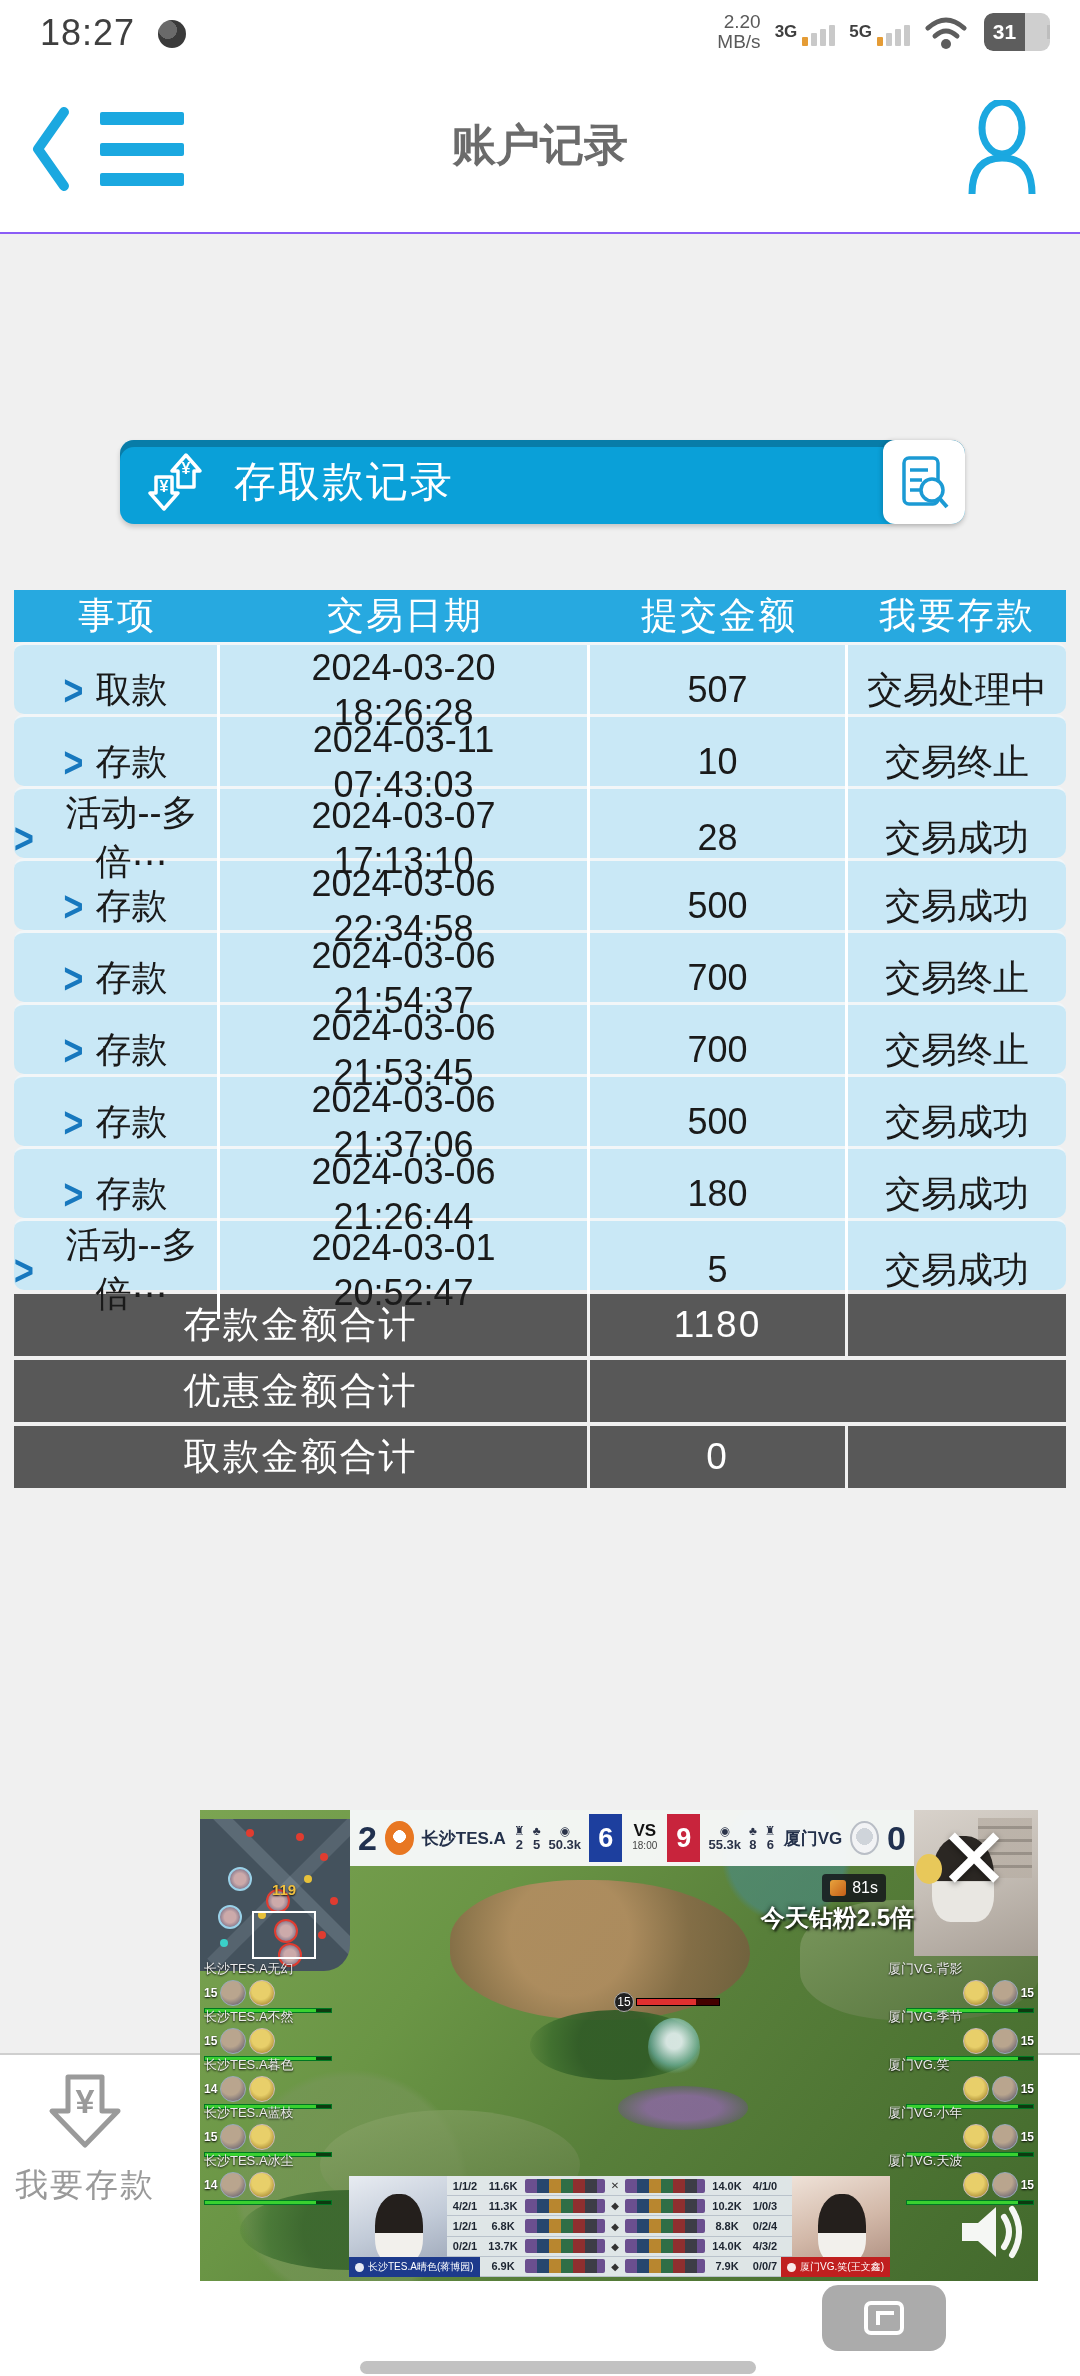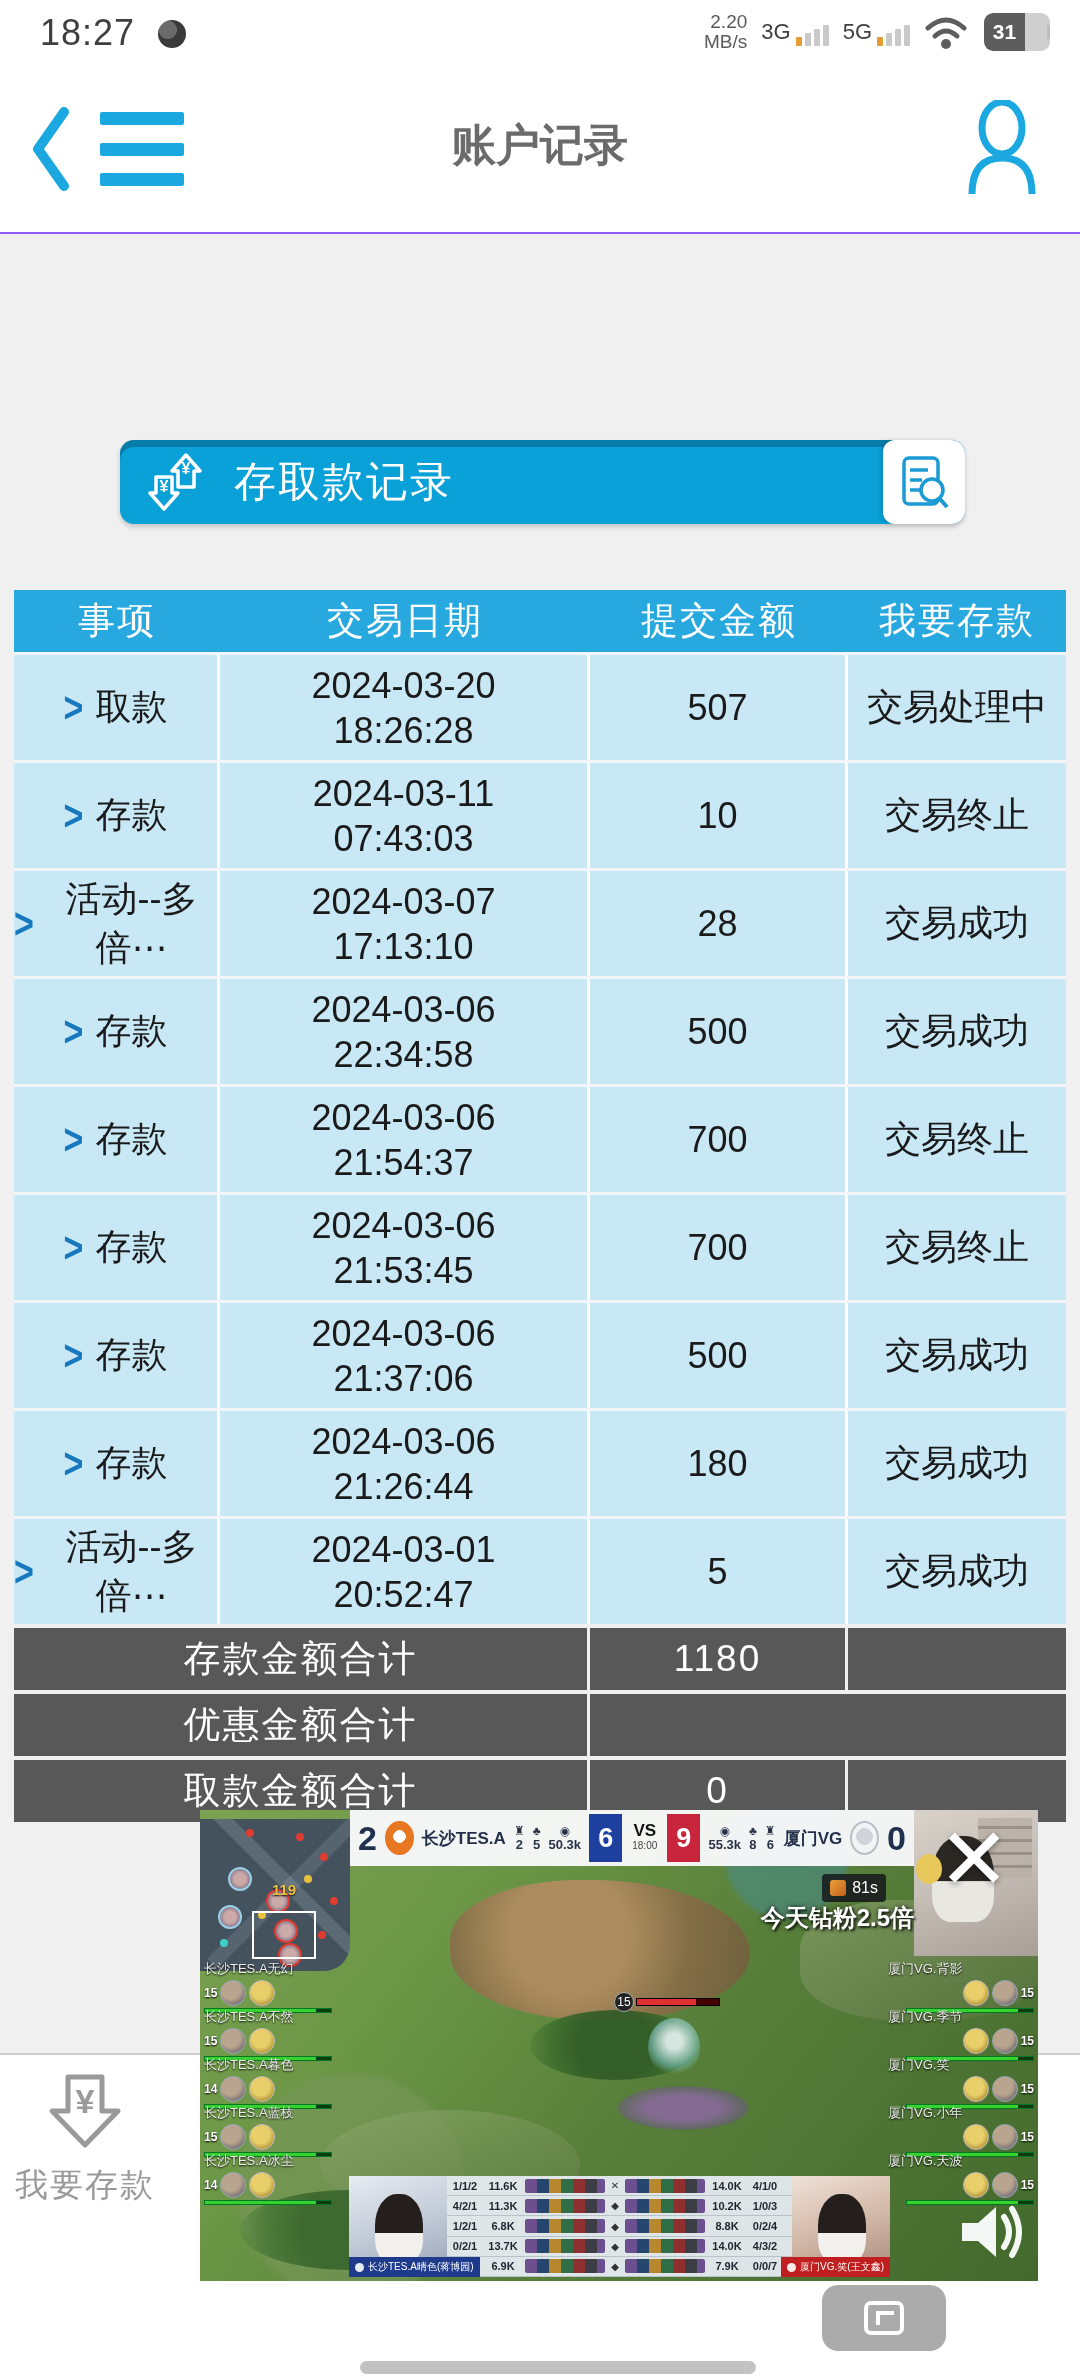"3G" .sb-net-label { font-size: 22px -> 17px; font-weight: normal -> bold }
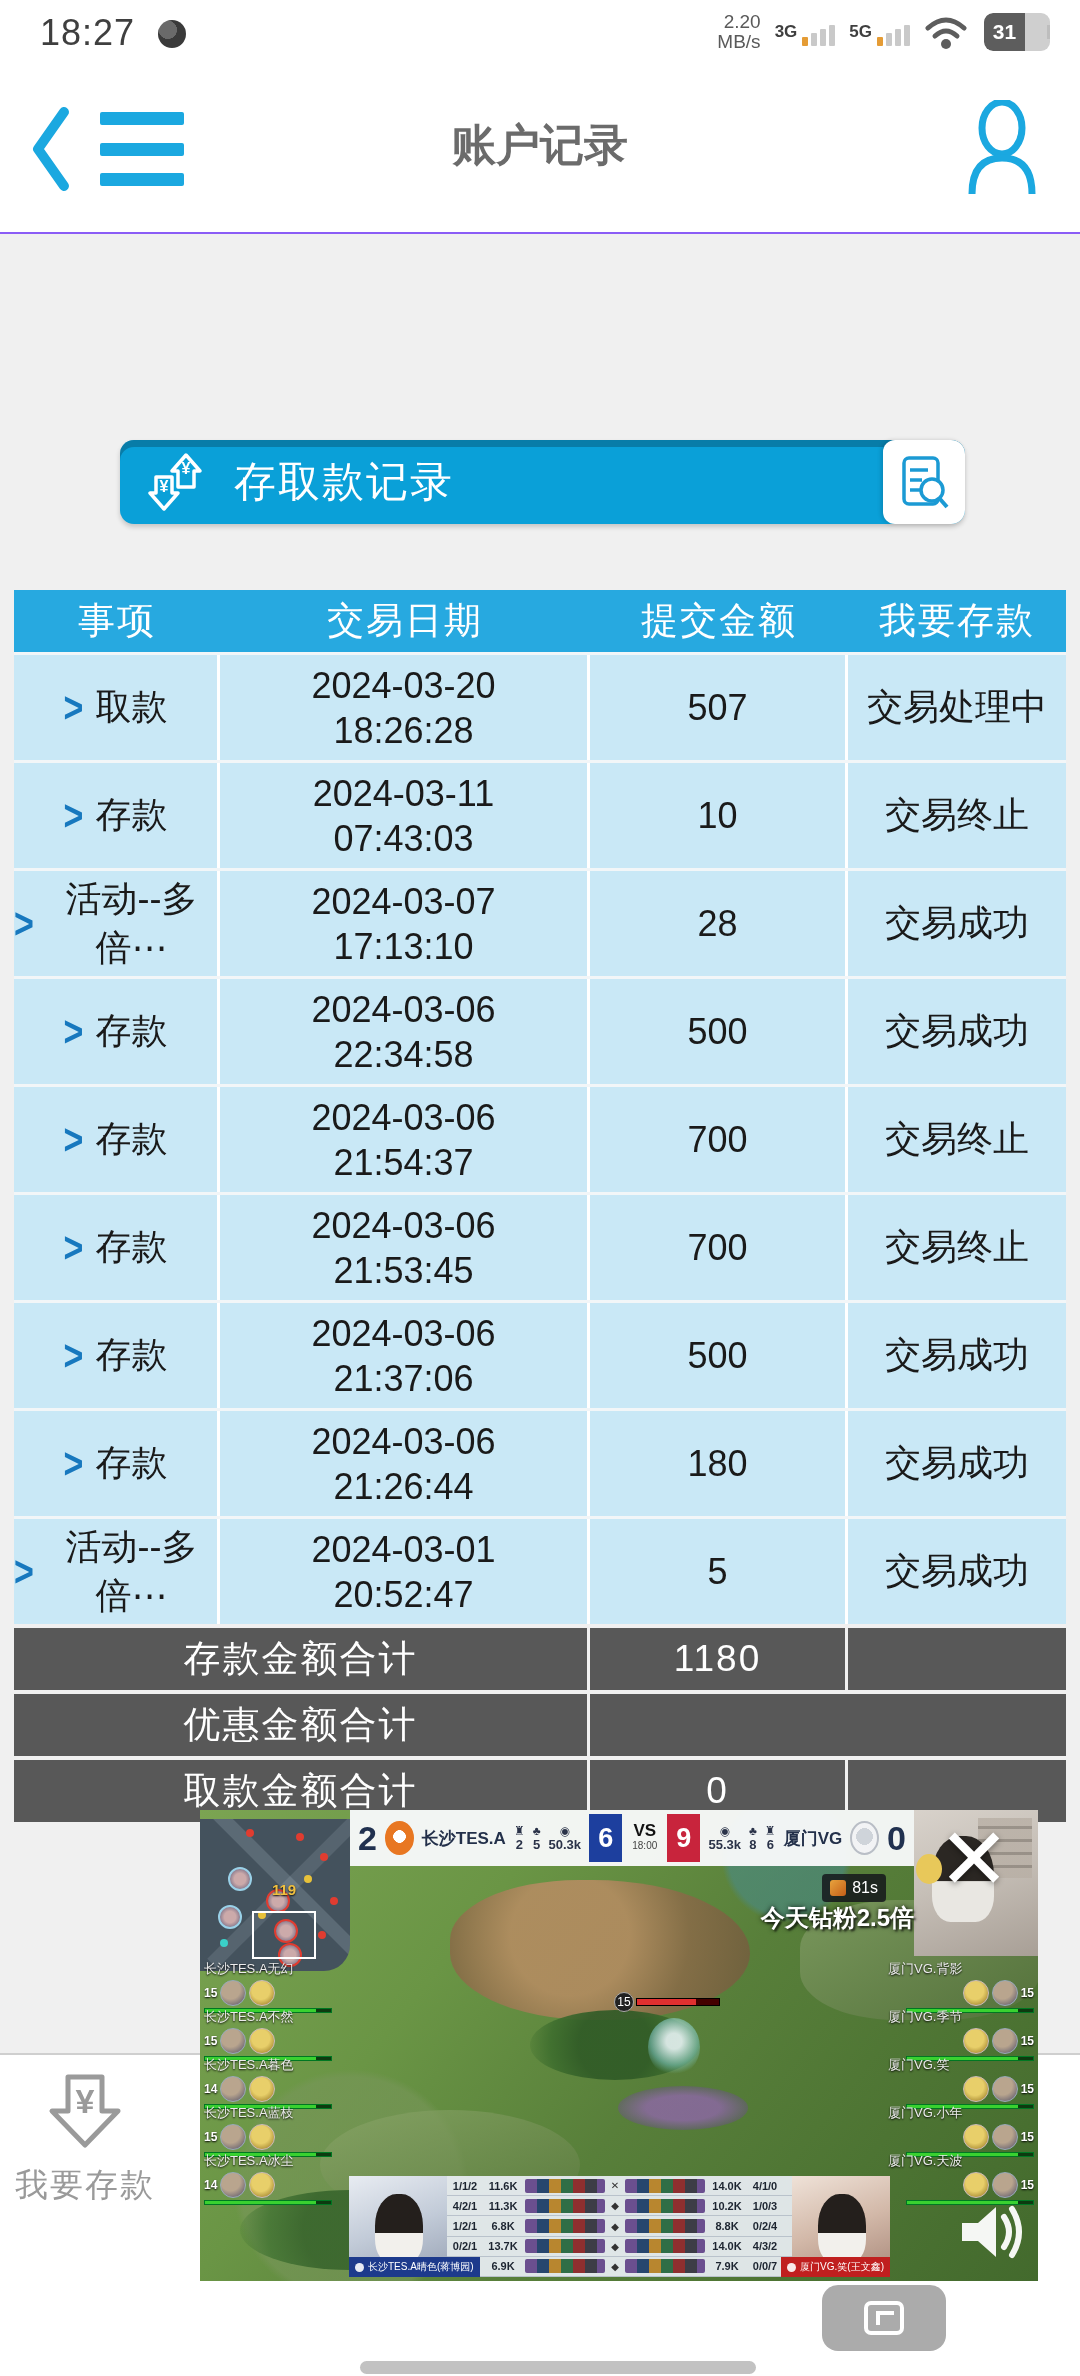"事项" .thead { height: 62px -> 52px }
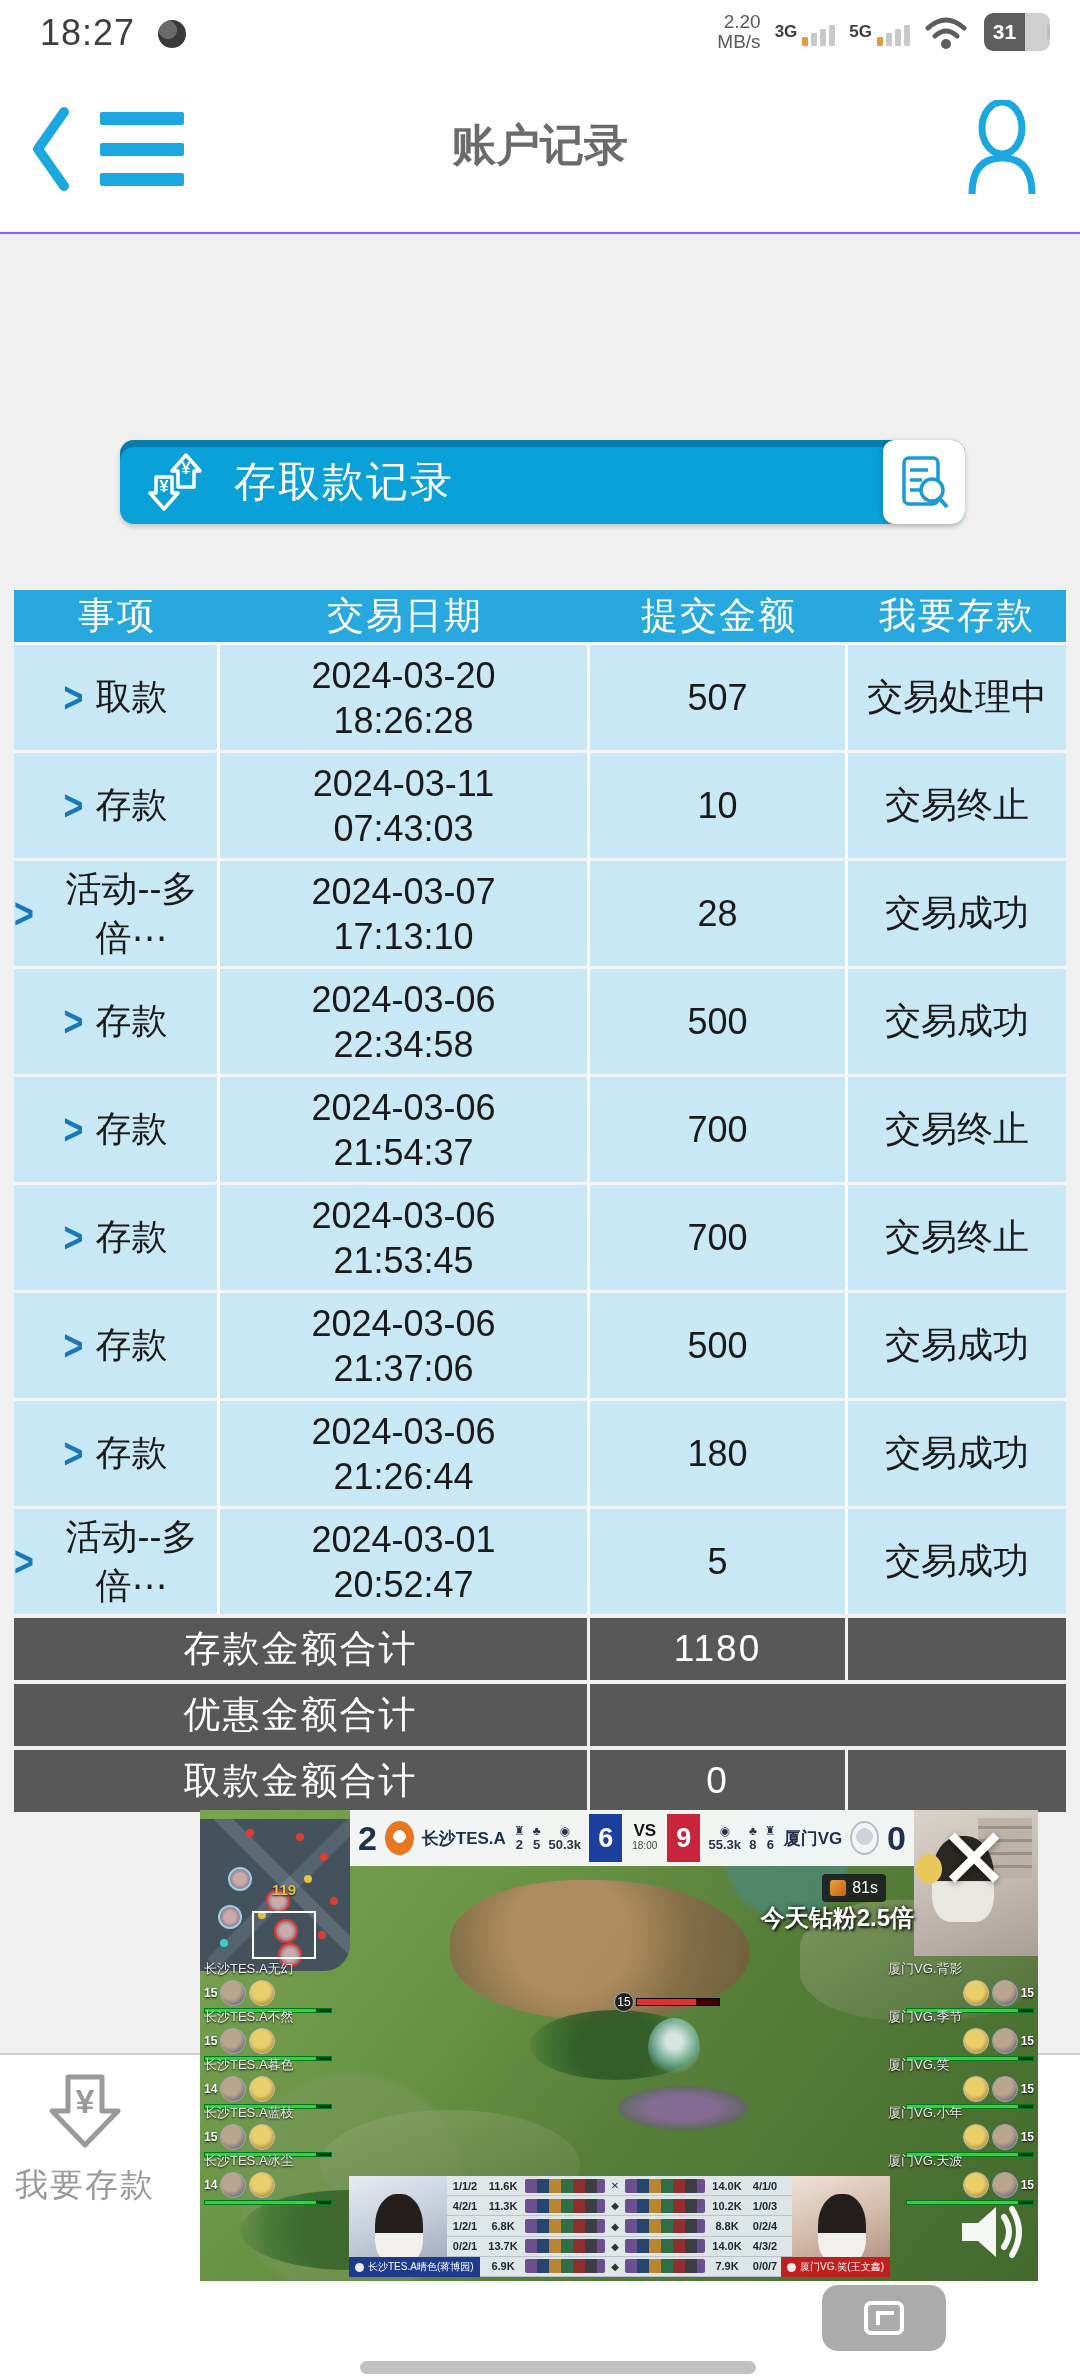"取款" .trow { border-radius: none -> 10px; height: 108px -> 72px }
